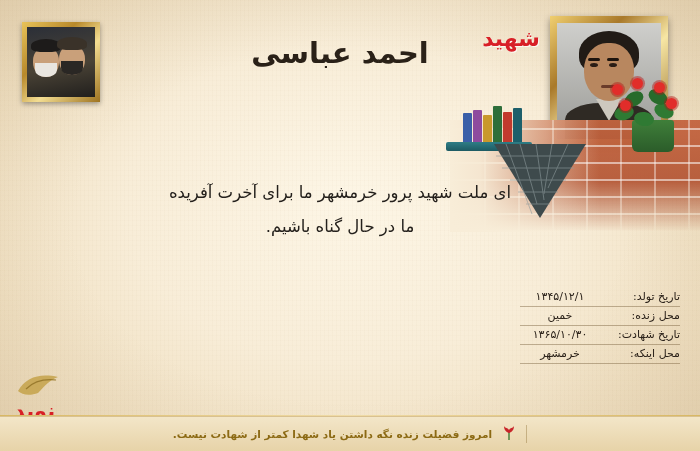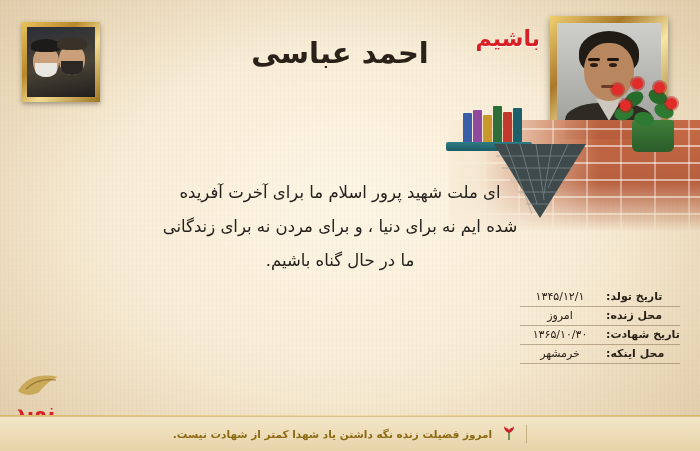"باشیم" div.shahid-tag { text: باشیم -> شهید }
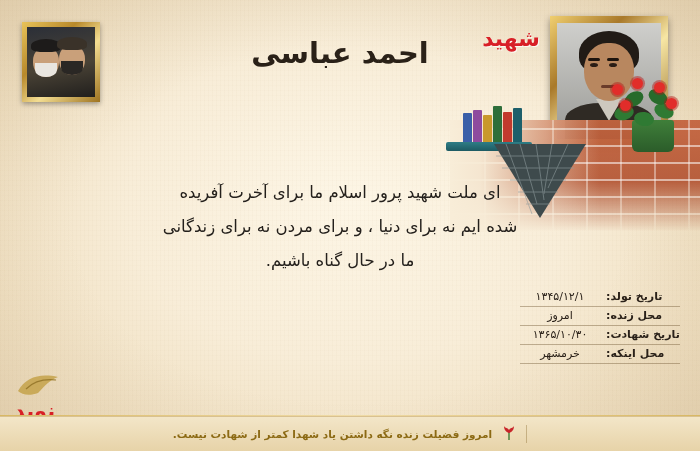"ای ملت شهید پرور اسلام" p { text: اسلام -> خرمشهر }
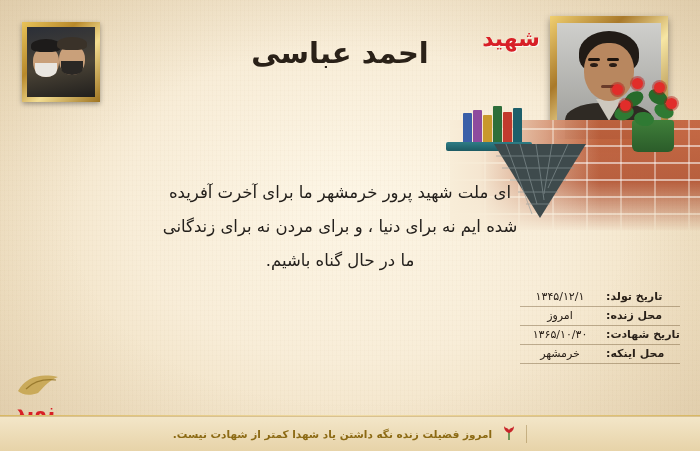"شده ایم نه برای دنیا" p { html: <p>شده ایم نه برای دنیا ، و برای مردن نه برای زندگانی</p> -> none }
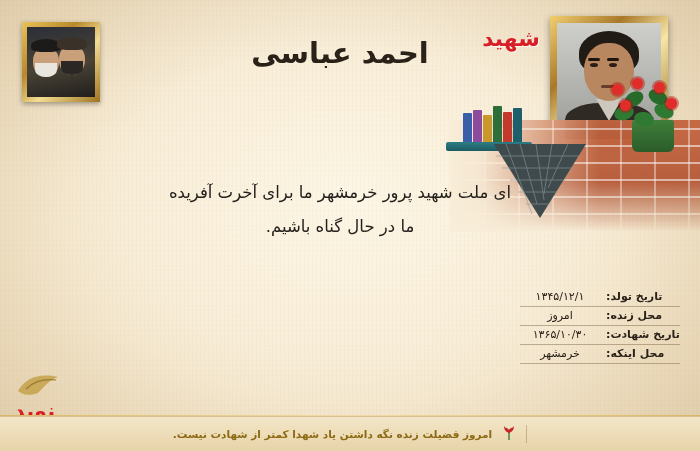"تاریخ تولد:" .info-label { font-weight: bold -> normal; text-align: left -> right }
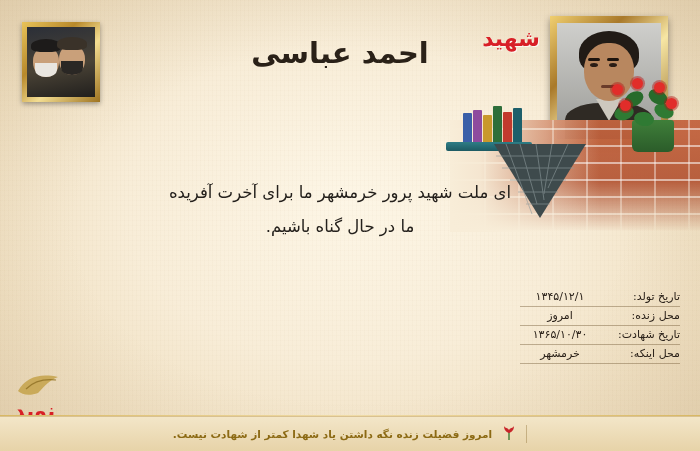"امروز" div.info-value { text: امروز -> خمین }
